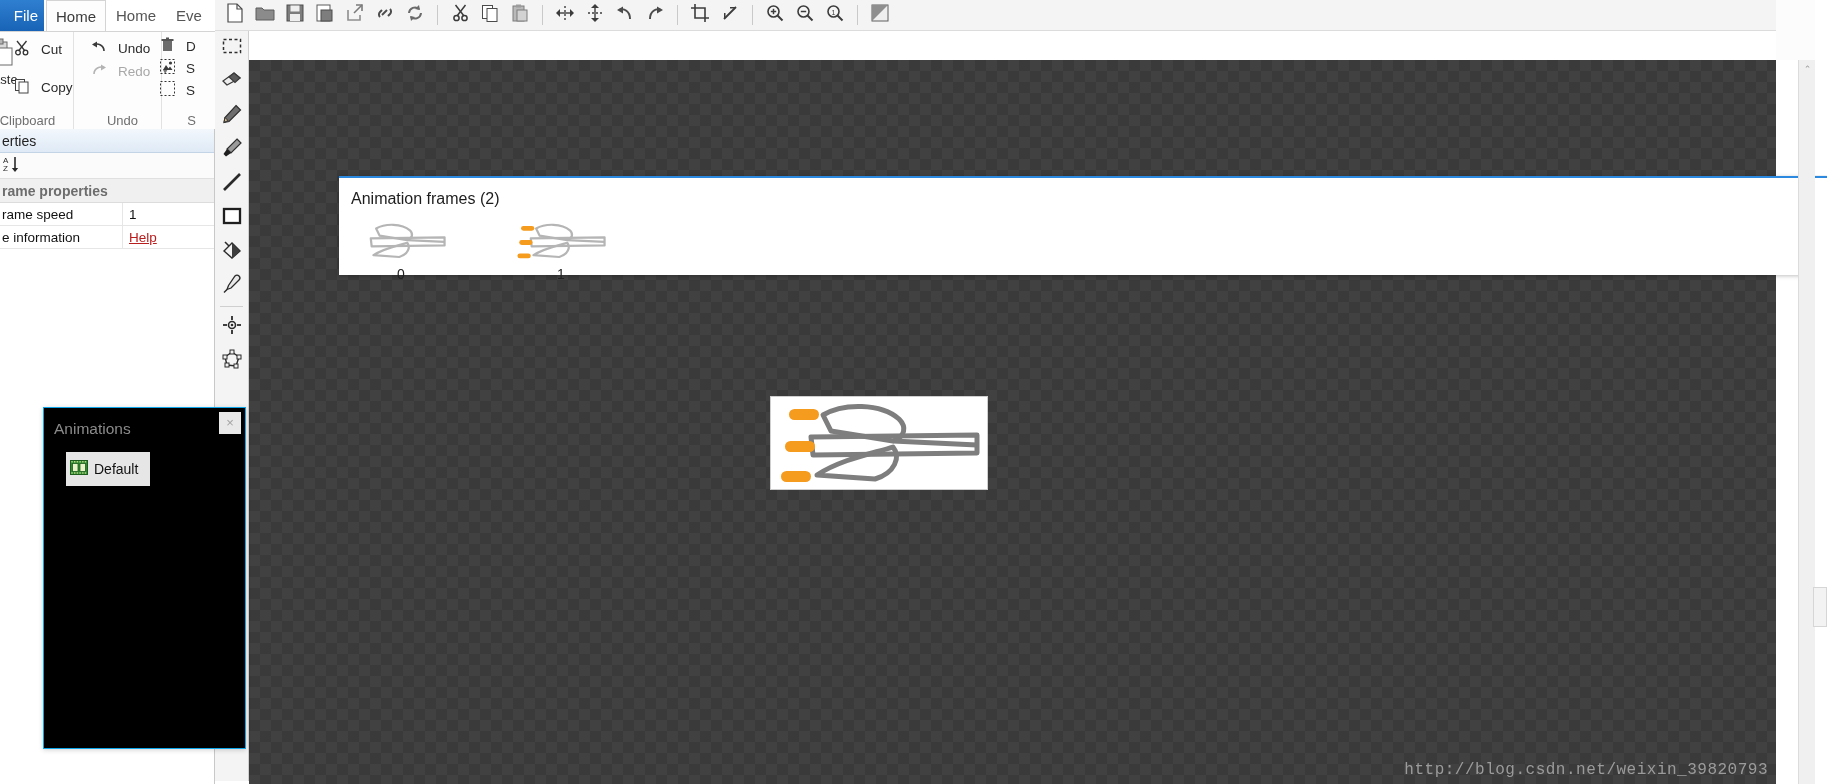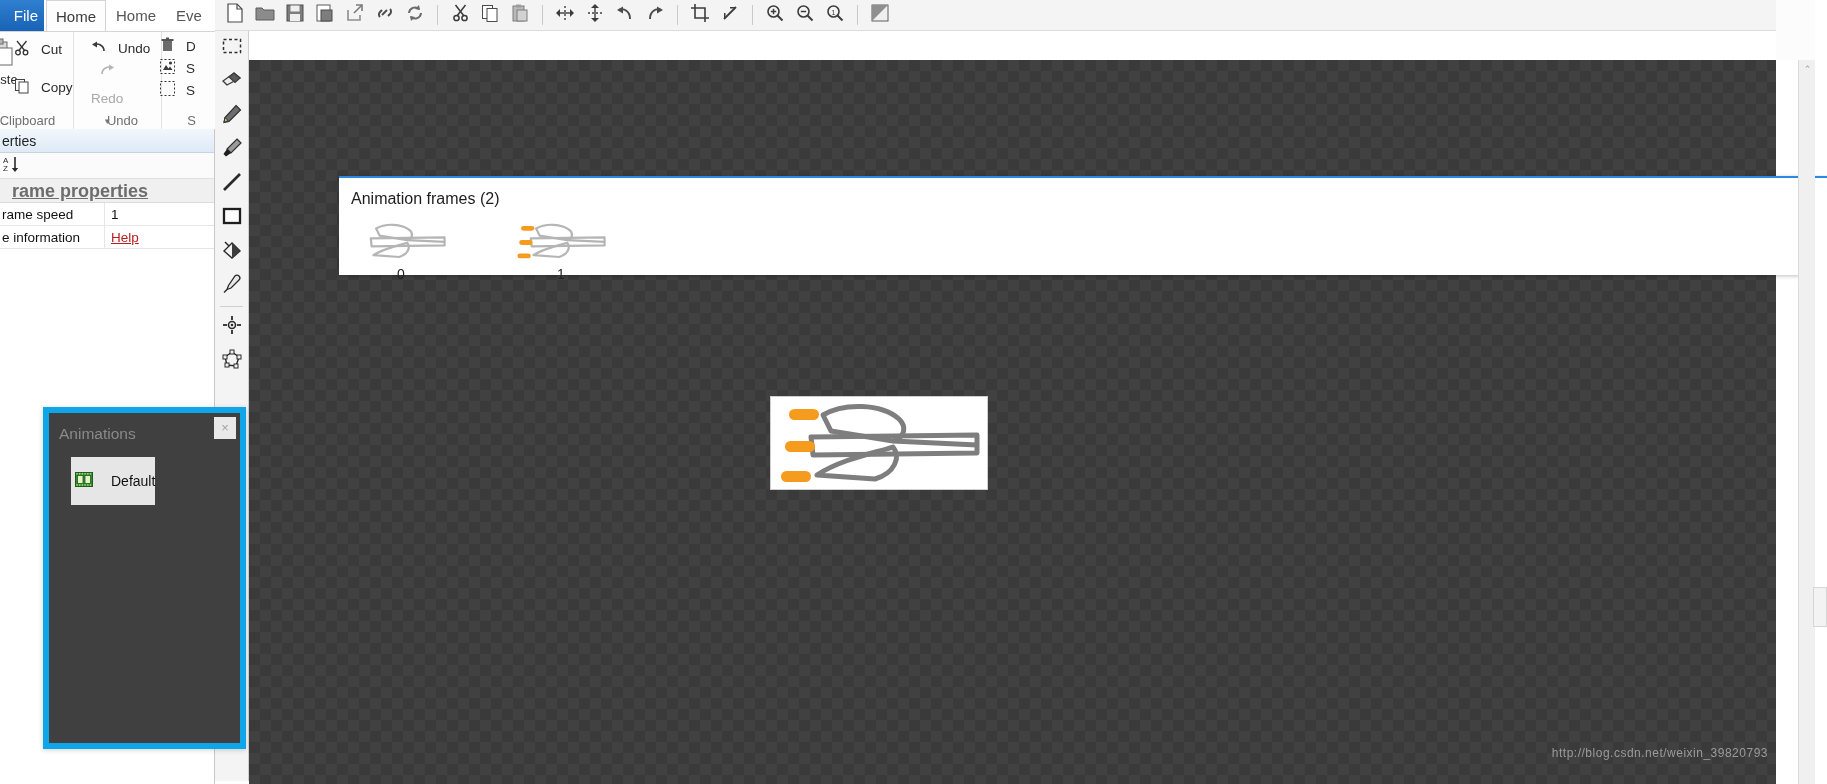"Redo" div.ritem { flex-direction: column -> none }
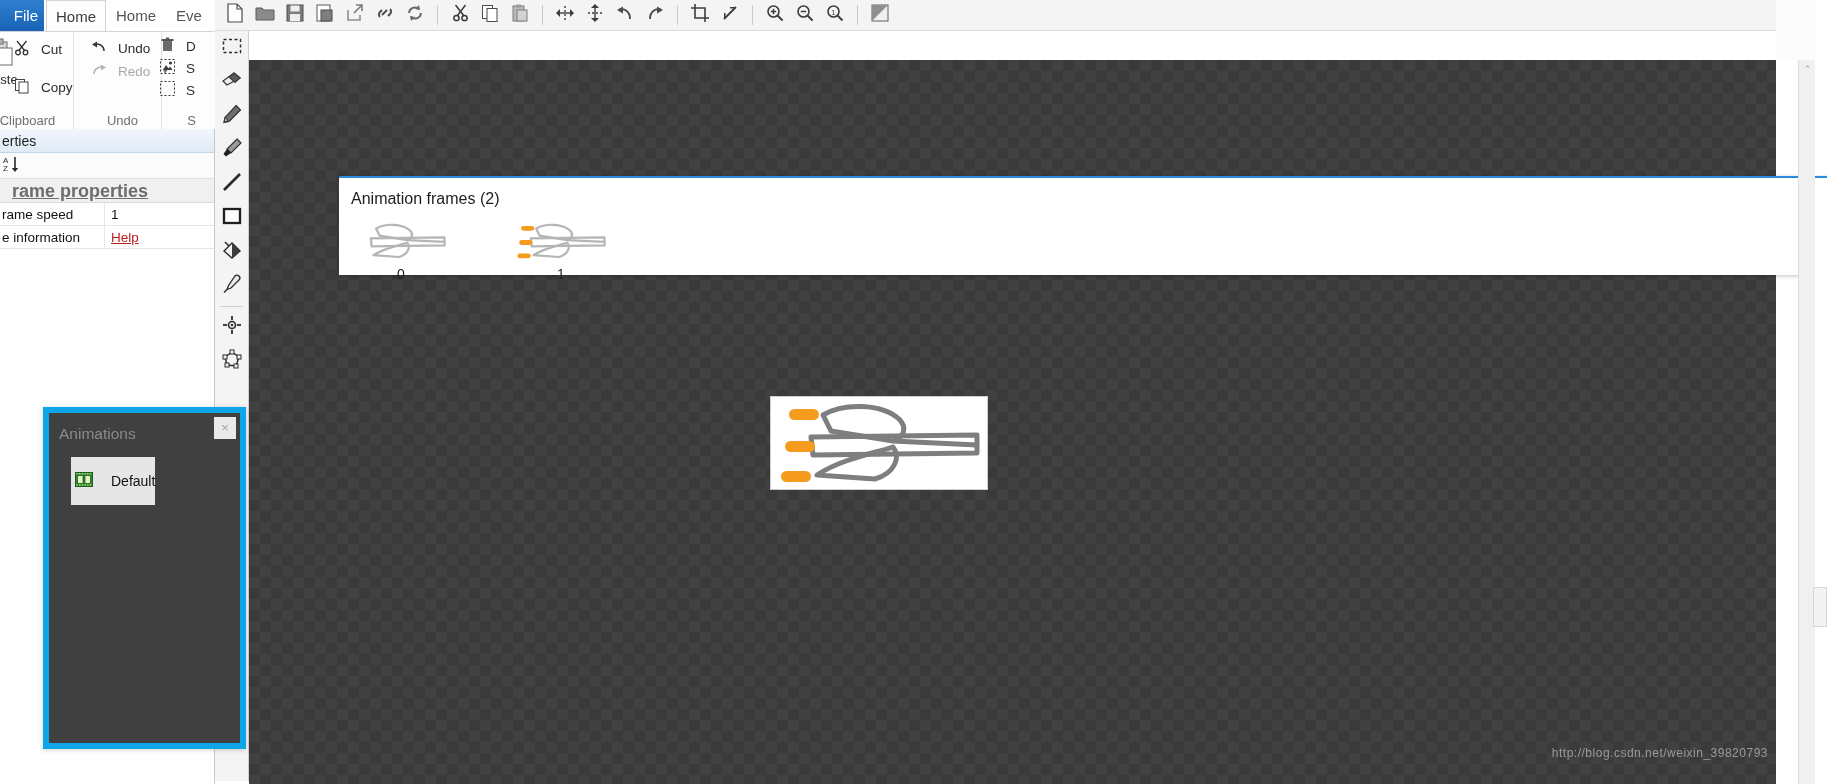"rame properties" .props-cat { font-size: 18px -> 14px; padding-left: 12px -> 2px; text-decoration: underline -> none }
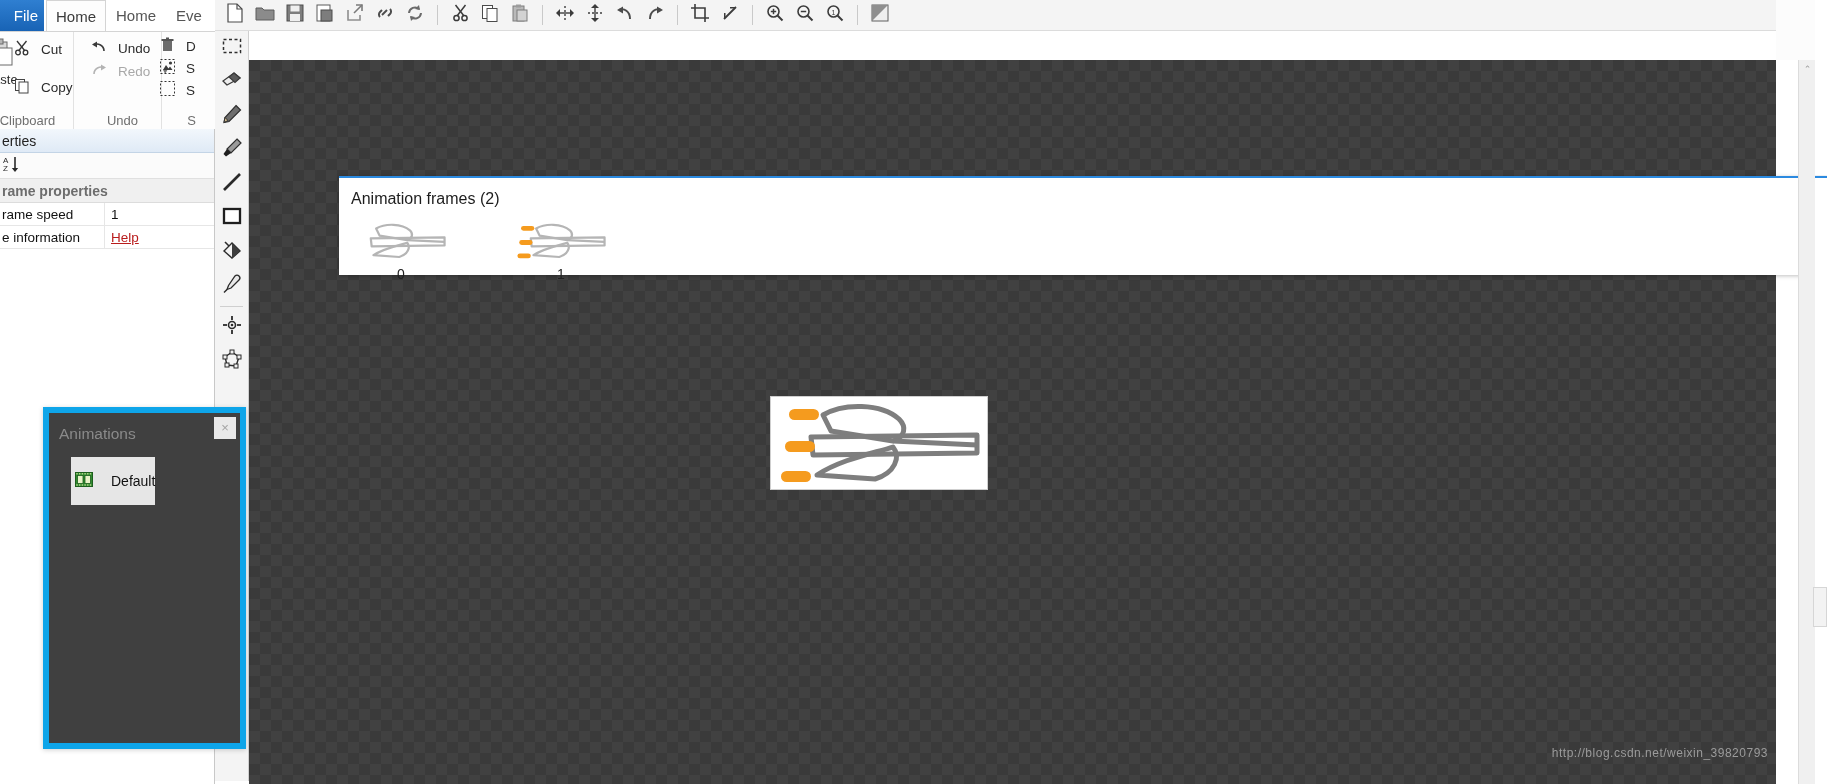"rame speed" .props-row { gap: none -> 18px }
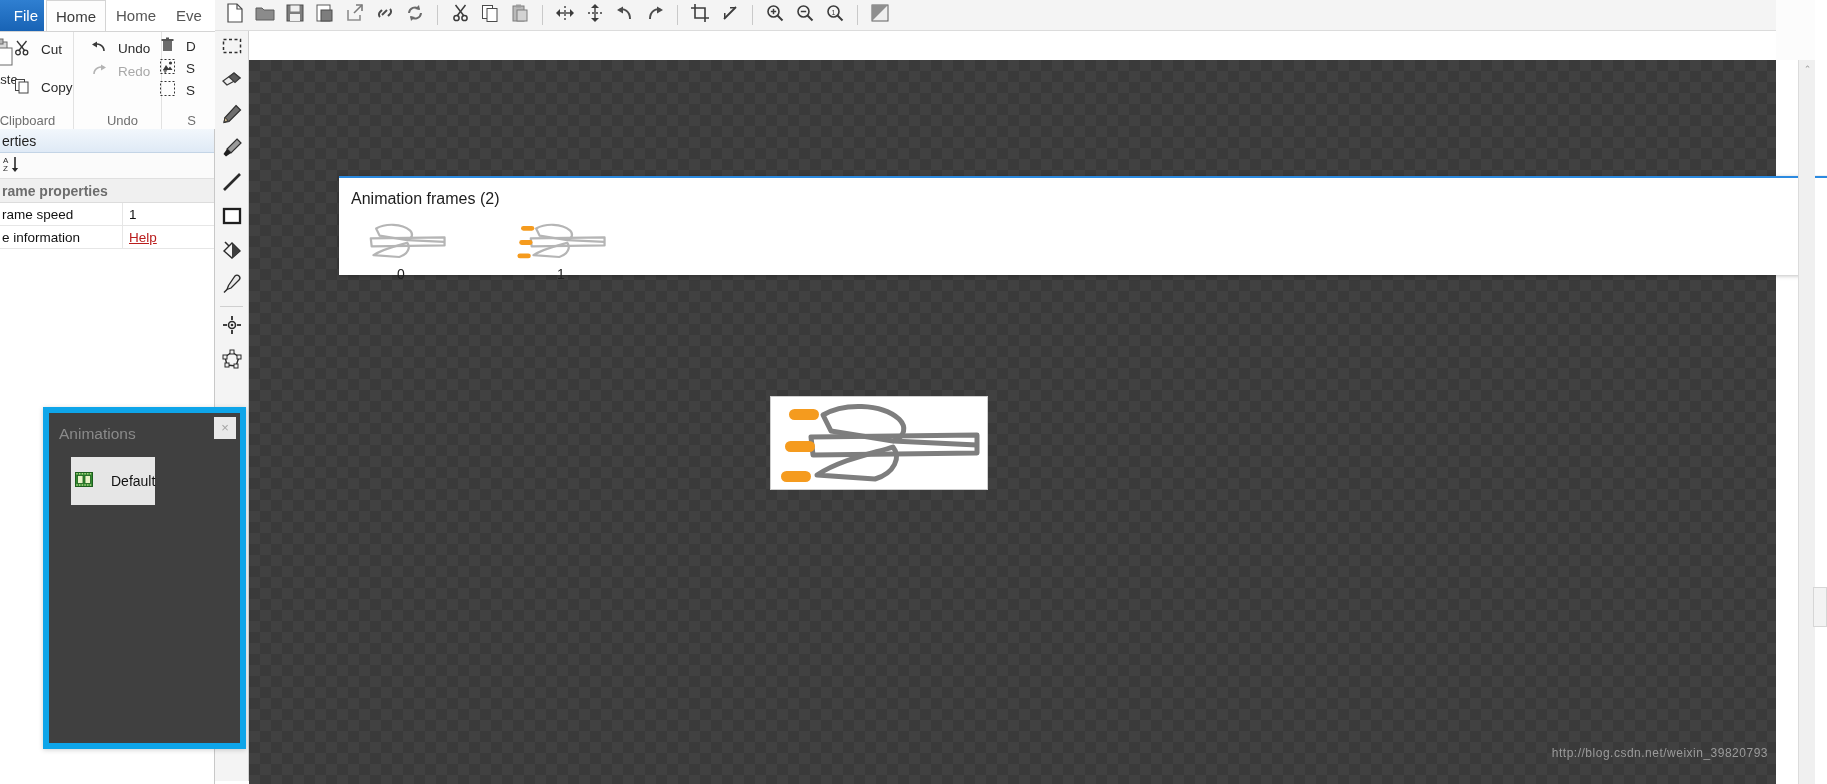"Animations" .anims-panel { background: #404040 -> #000000; border: 6px solid #0ea5e9 -> 1px solid #0ea5e9 }
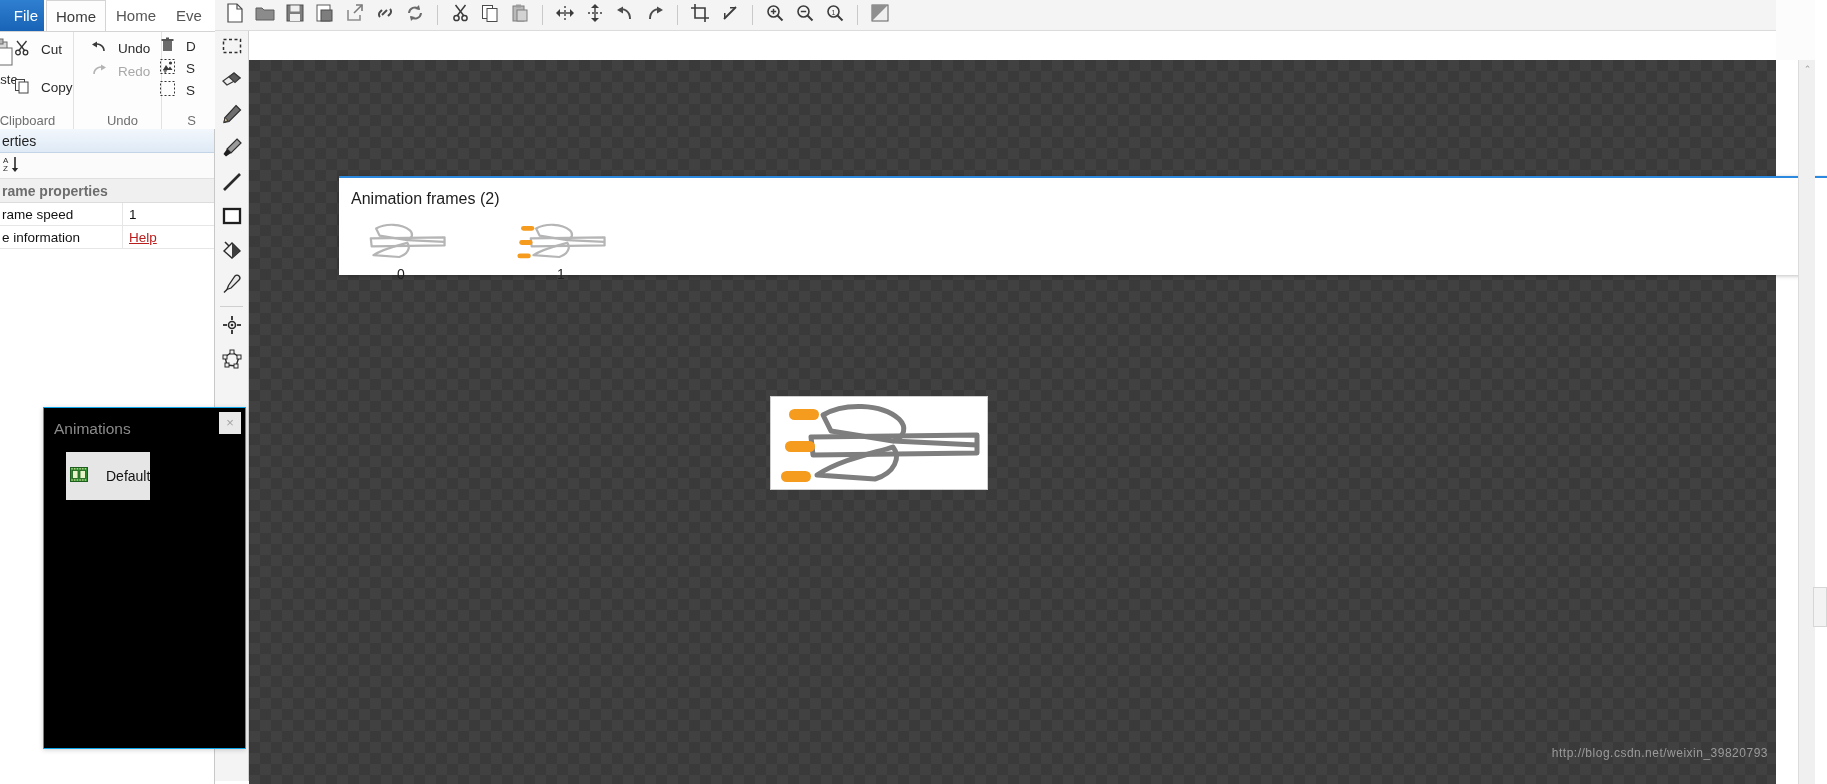"Default" .anim-item { gap: 18px -> 6px; padding: 15px 4px -> 8px 4px }
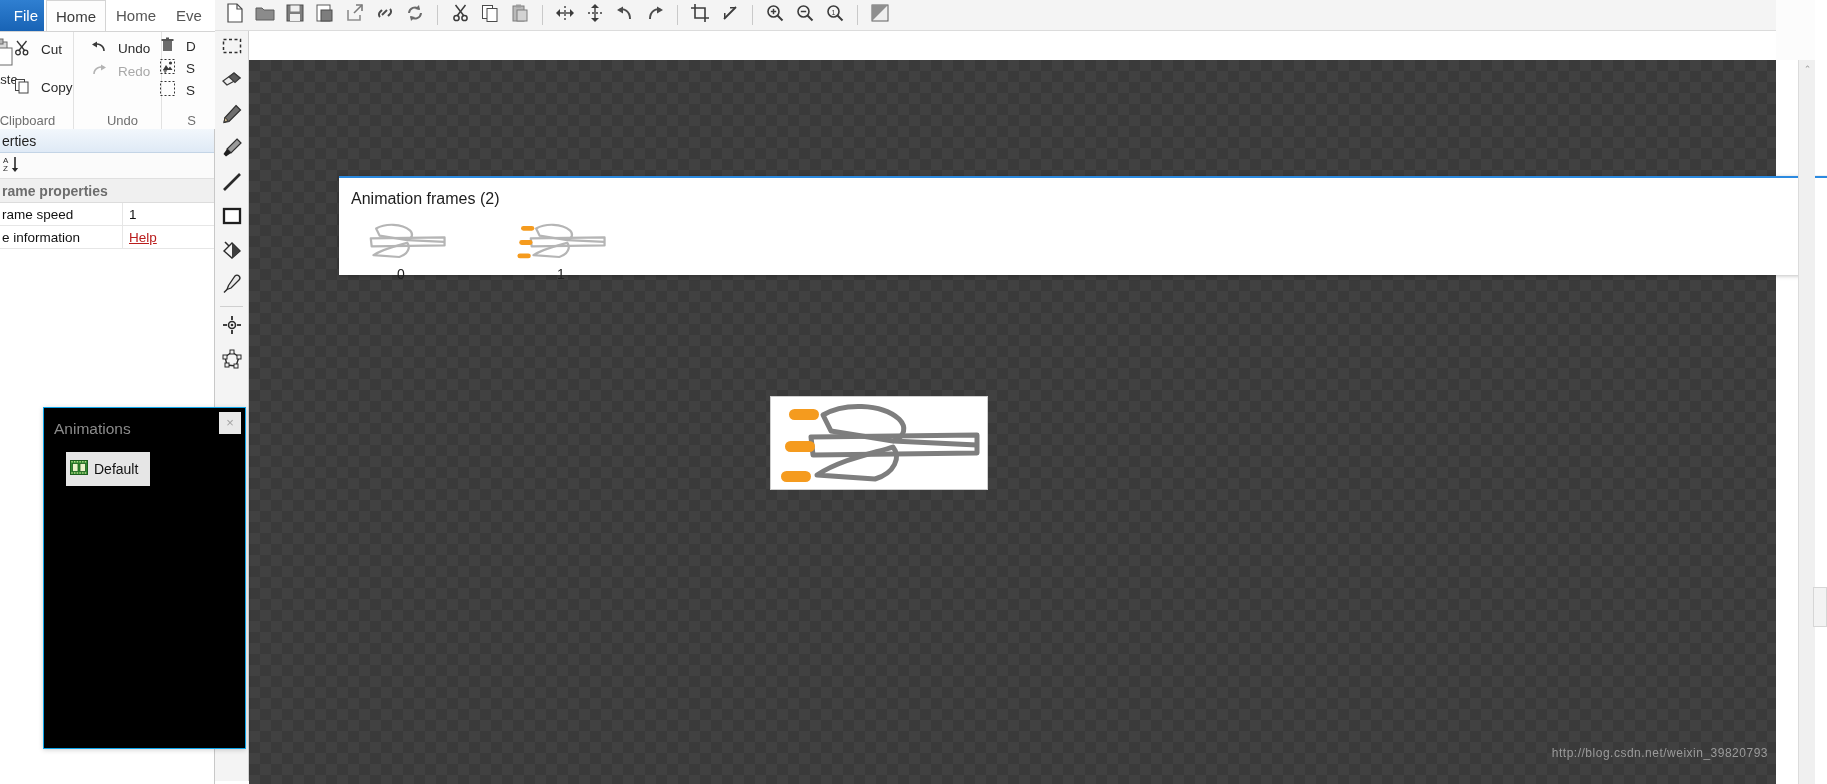"http://blog.csdn.net/weixin_39820793" .watermark { bottom: 24px -> 5px; font-family: Liberation Sans, sans-serif -> Liberation Mono, monospace; font-size: 12px -> 16px }
